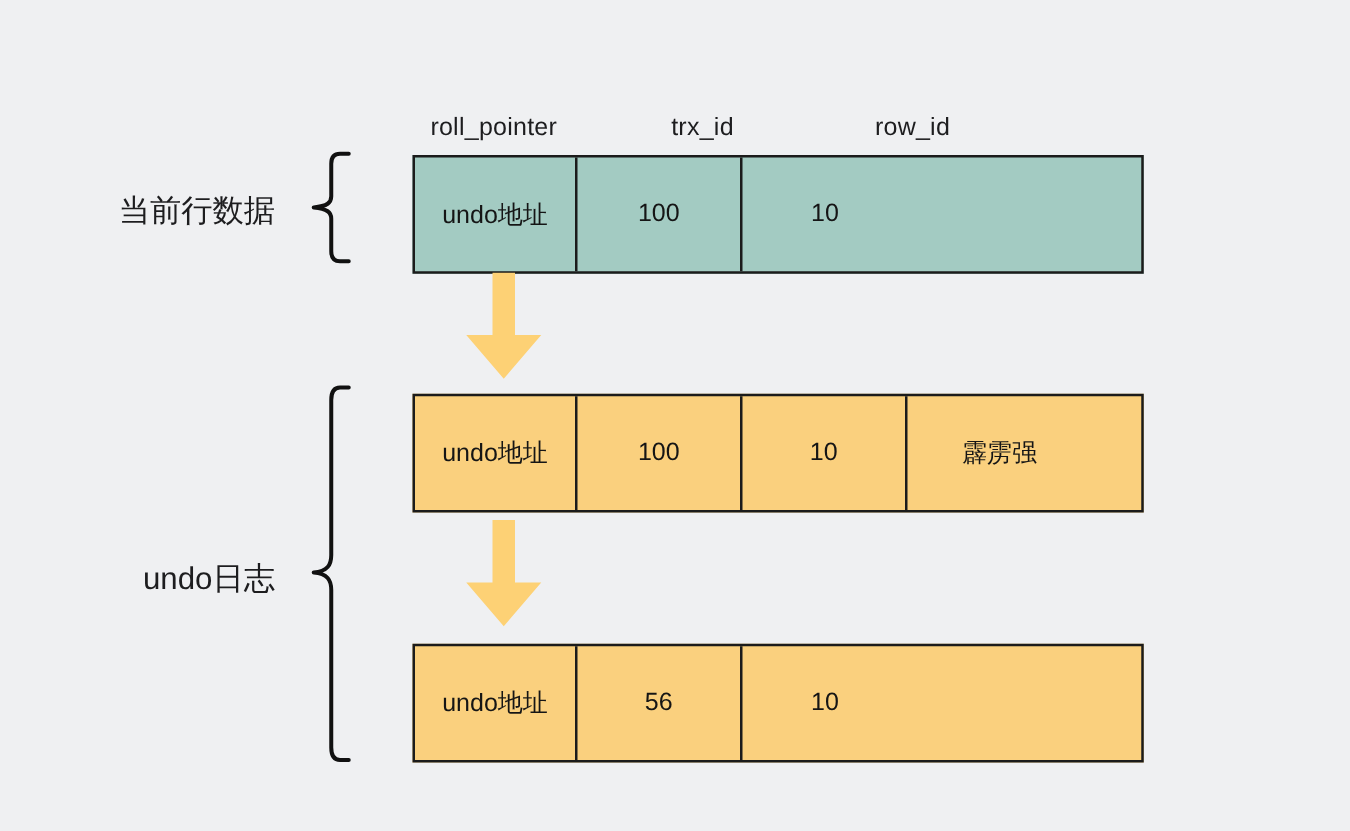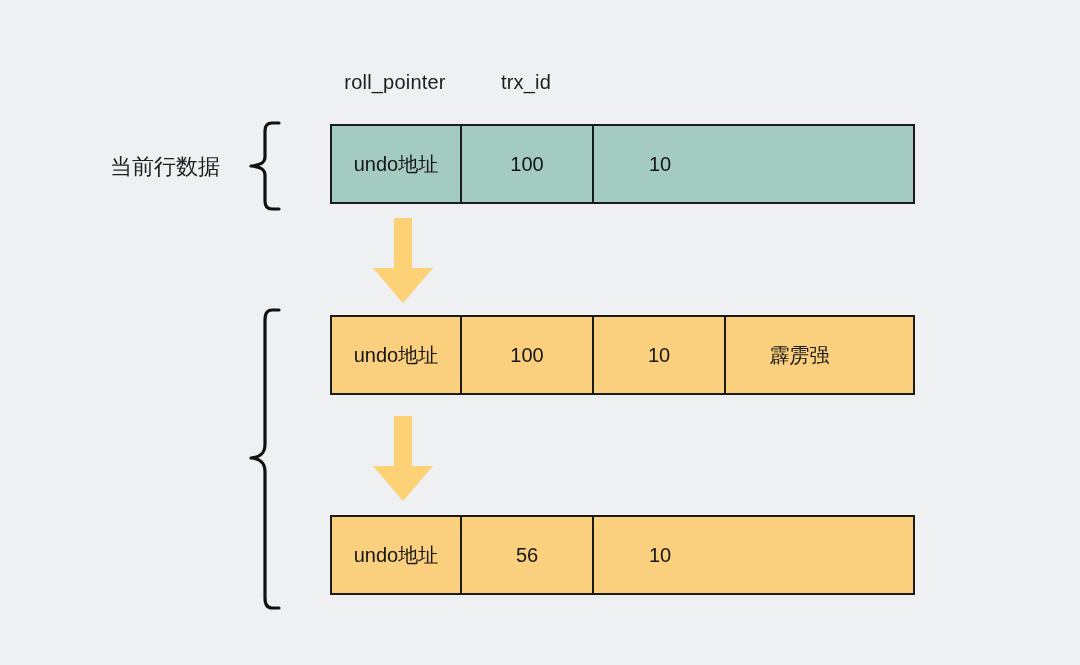"roll_pointer" .header-row { gap: none -> 36px; top: 64px -> 84px }
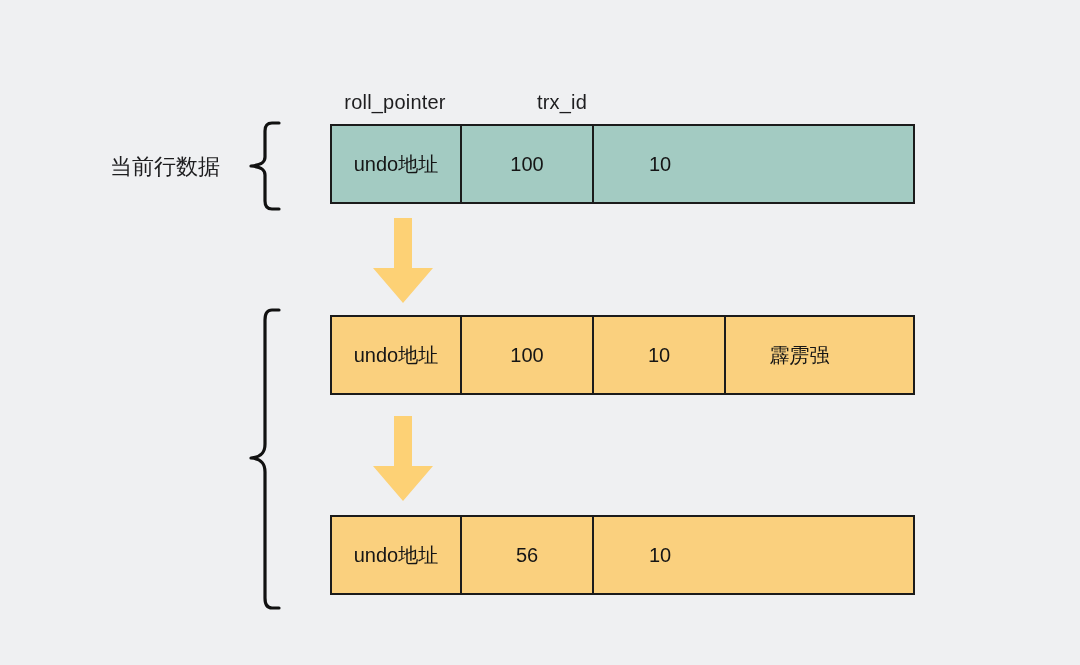"row_id" div.col-head { html: none -> <div>row_id</div> }
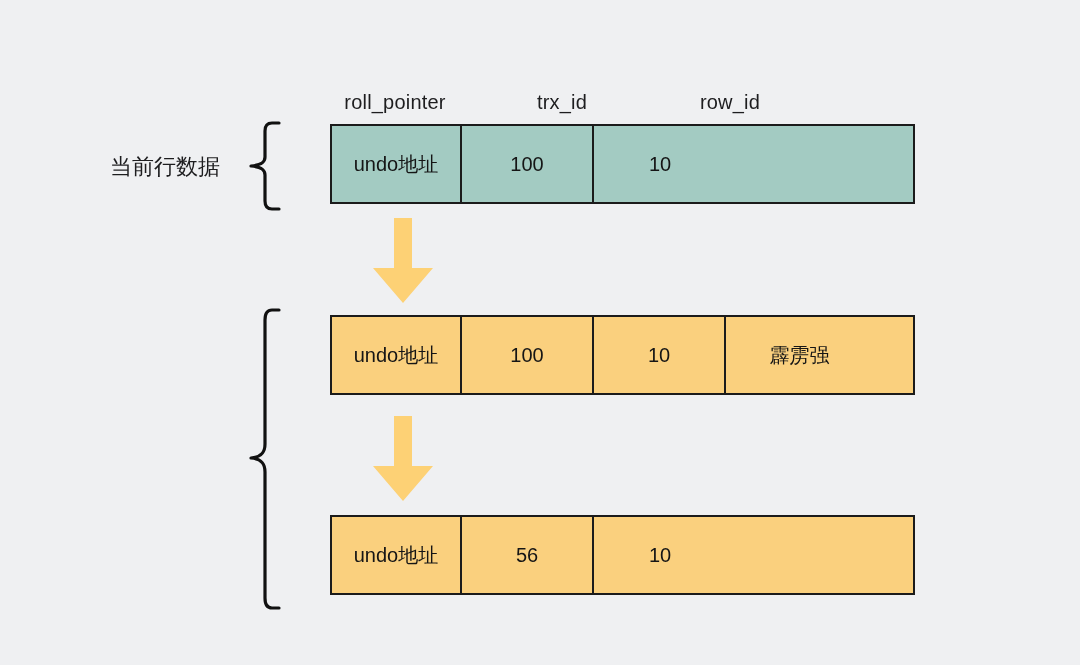"当前行数据" .side-label { font-size: 22px -> 25px }
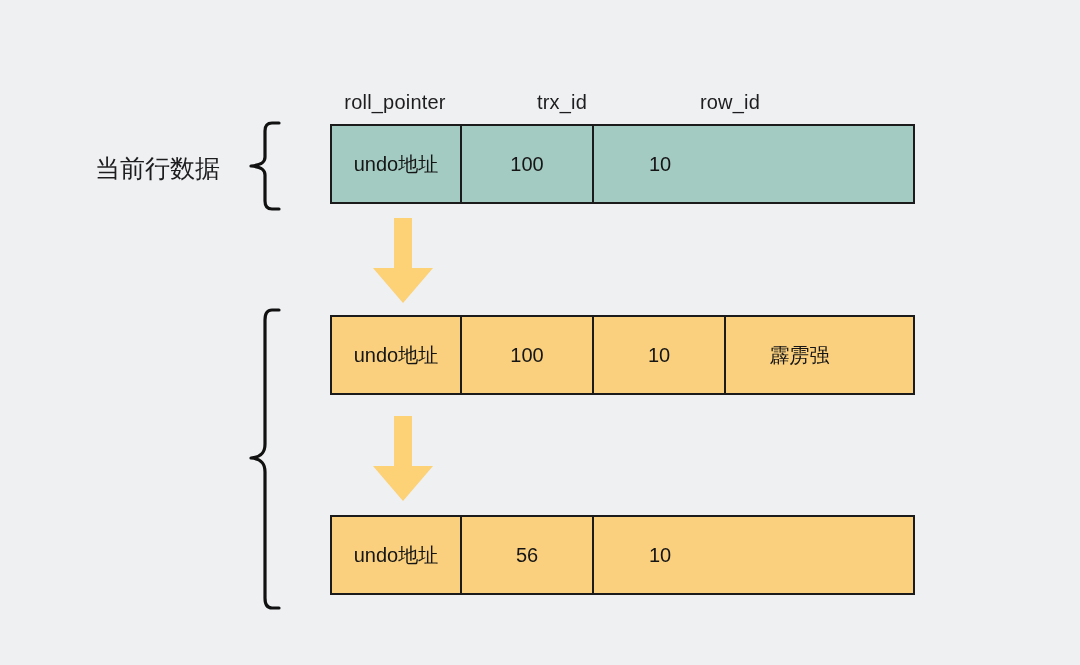"undo地址" .data-row { height: 80px -> 95px }
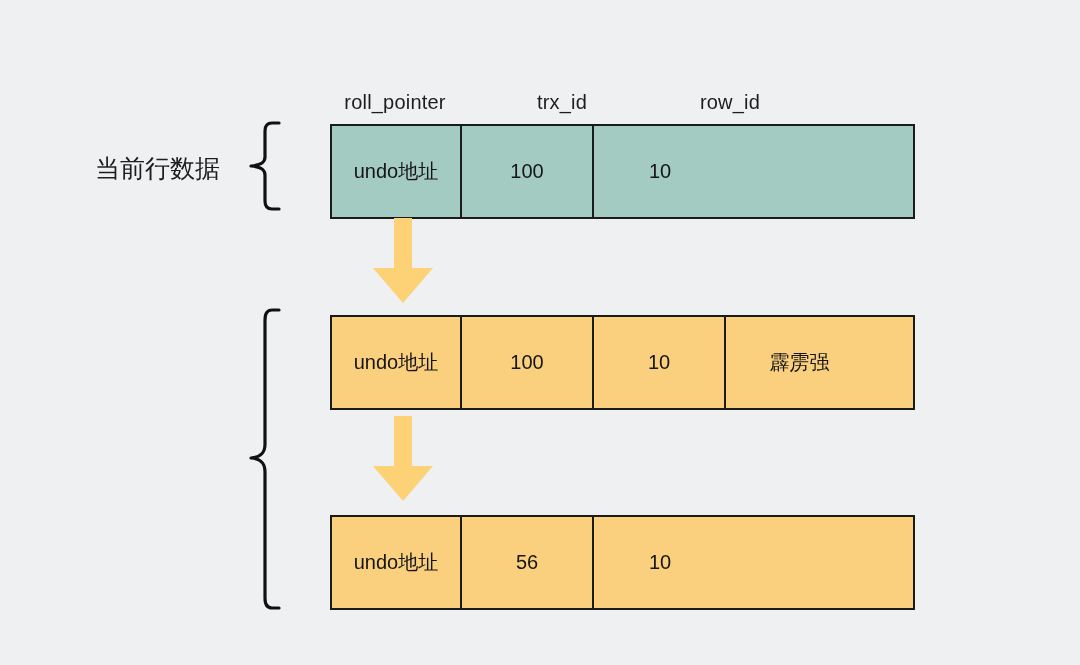"undo日志" div.side-label { html: none -> <div>undo日志</div> }
